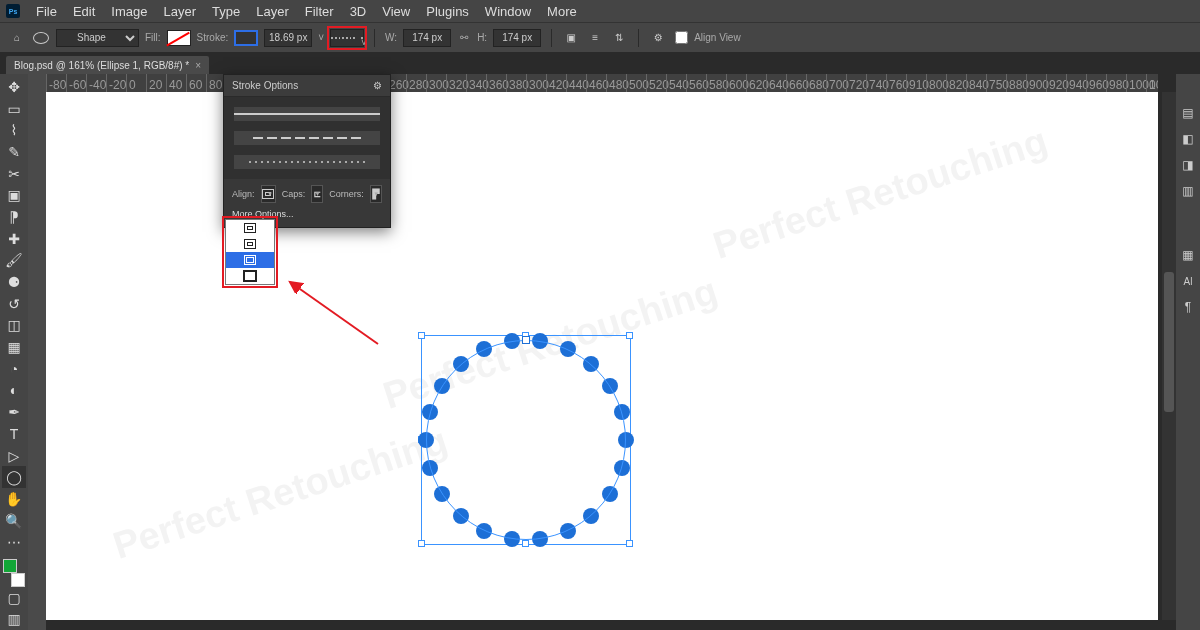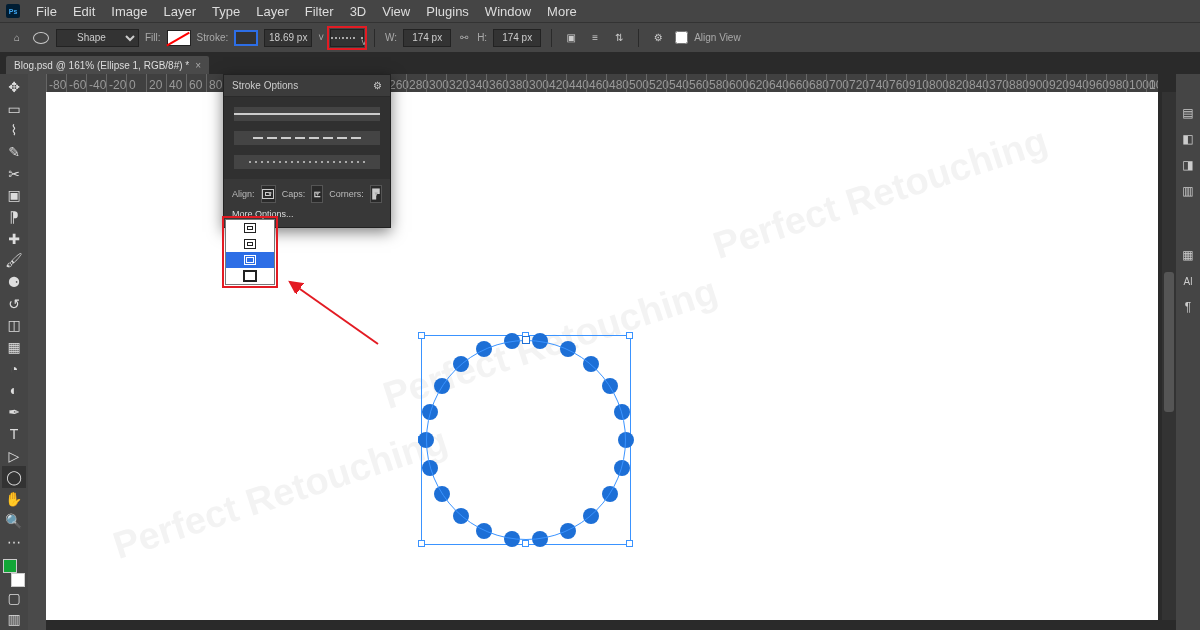"370" span { text: 370 -> 750 }
